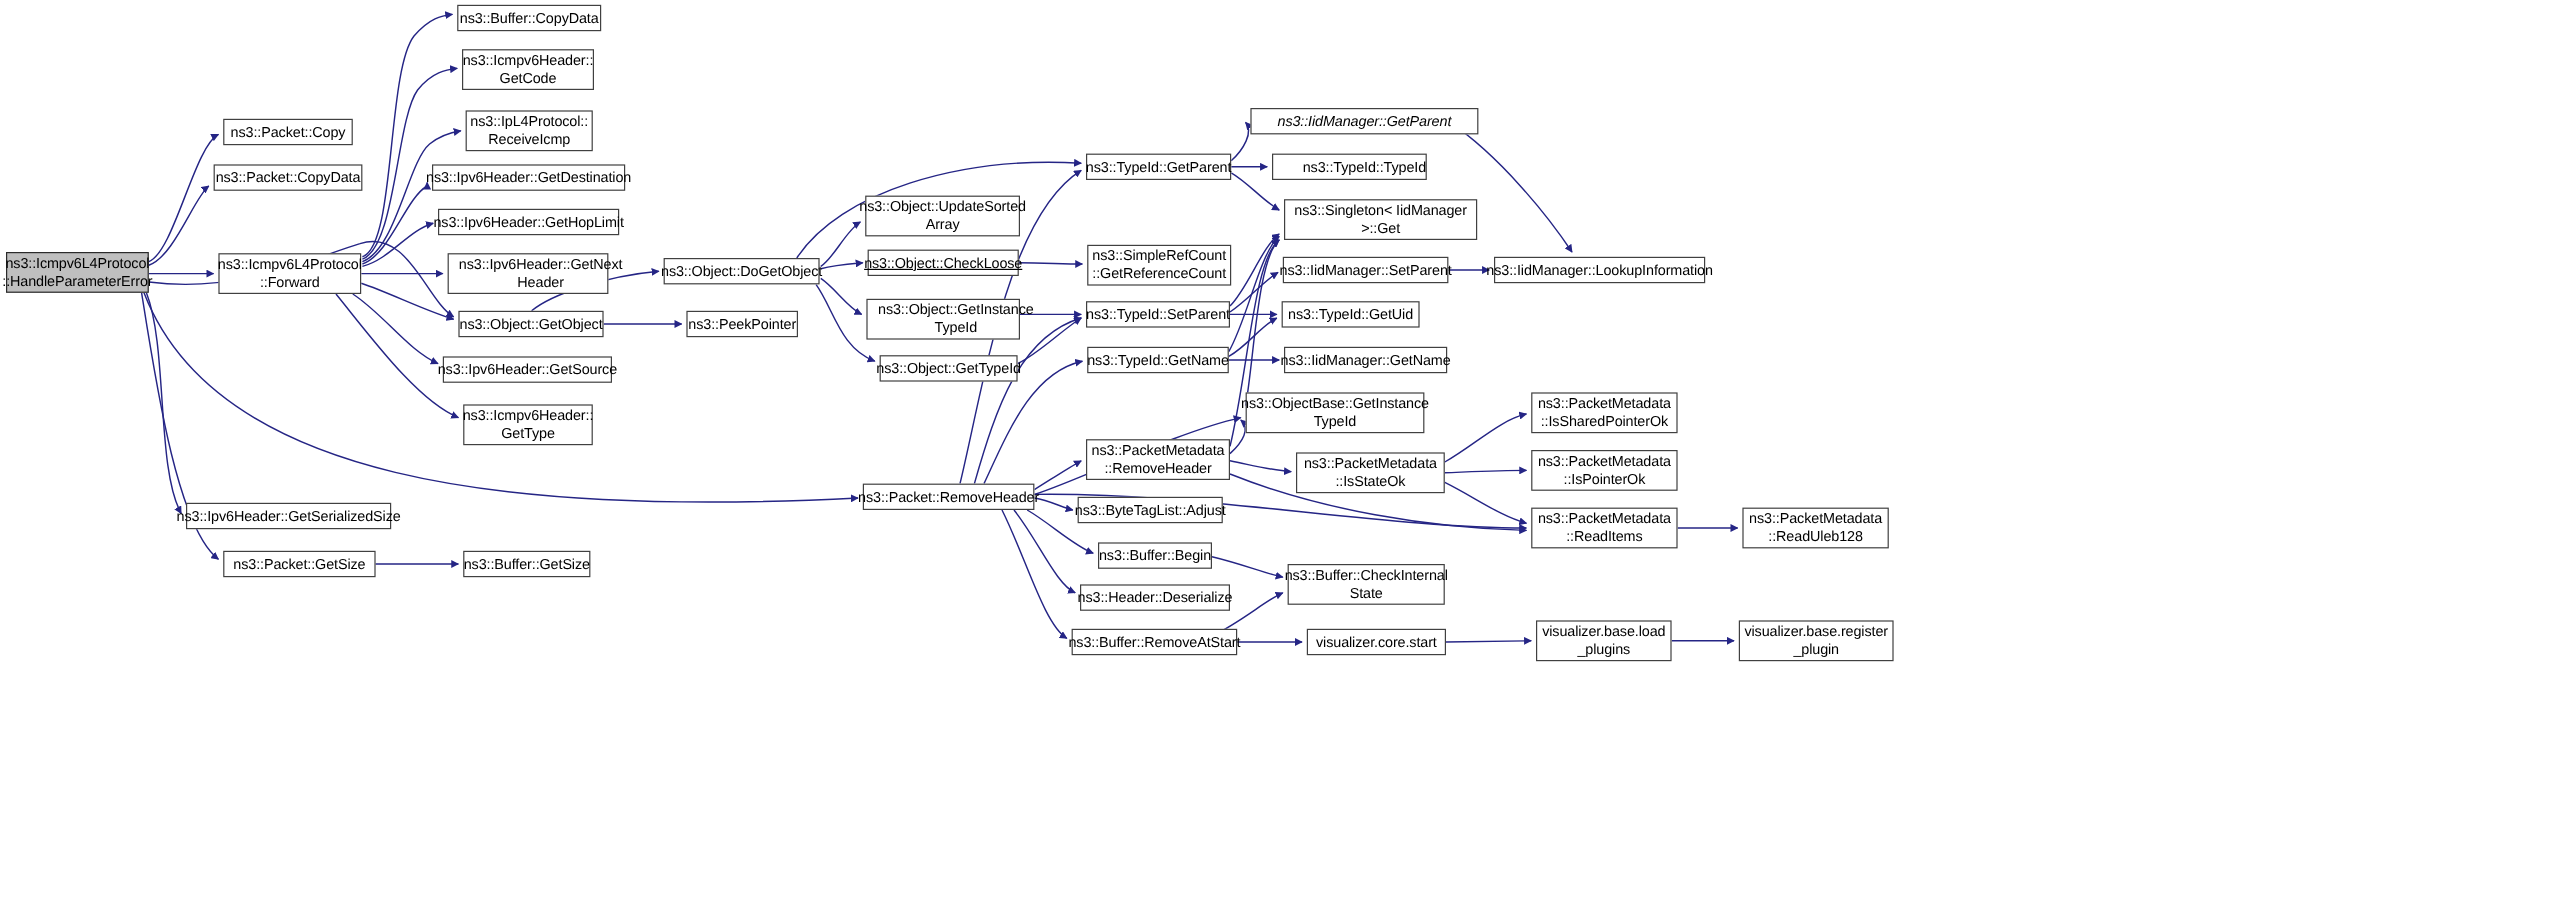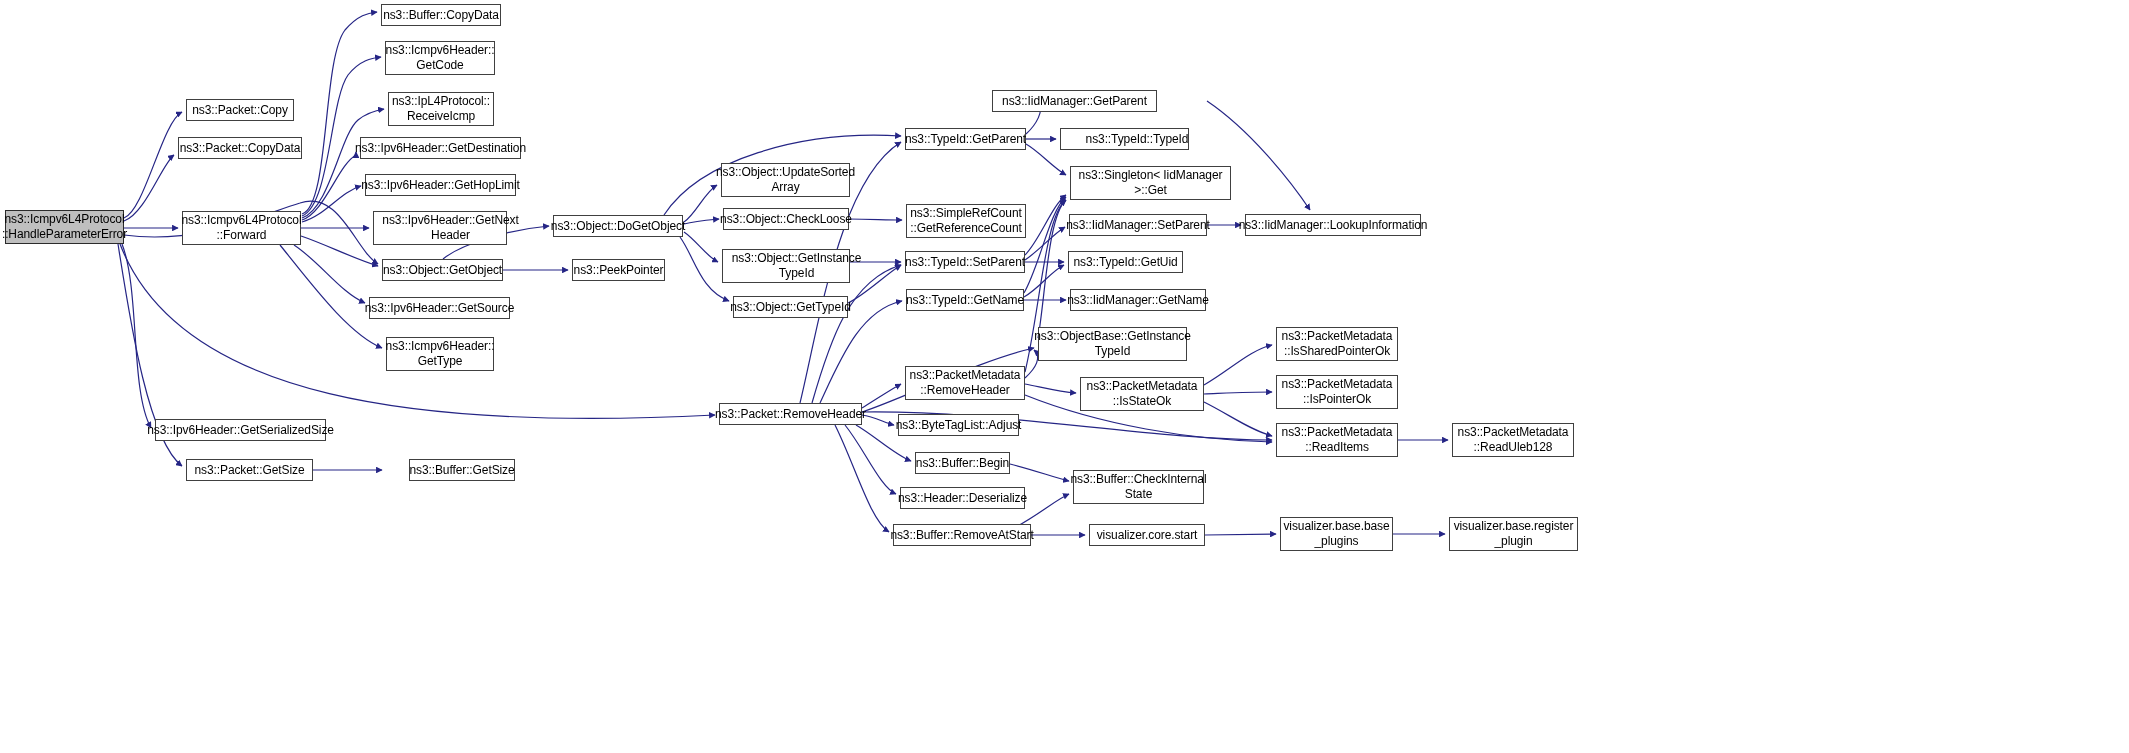"ns3::IidManager::GetParent" div.node { font-style: none -> italic; left: 992px -> 1042px; width: 165px -> 190px }
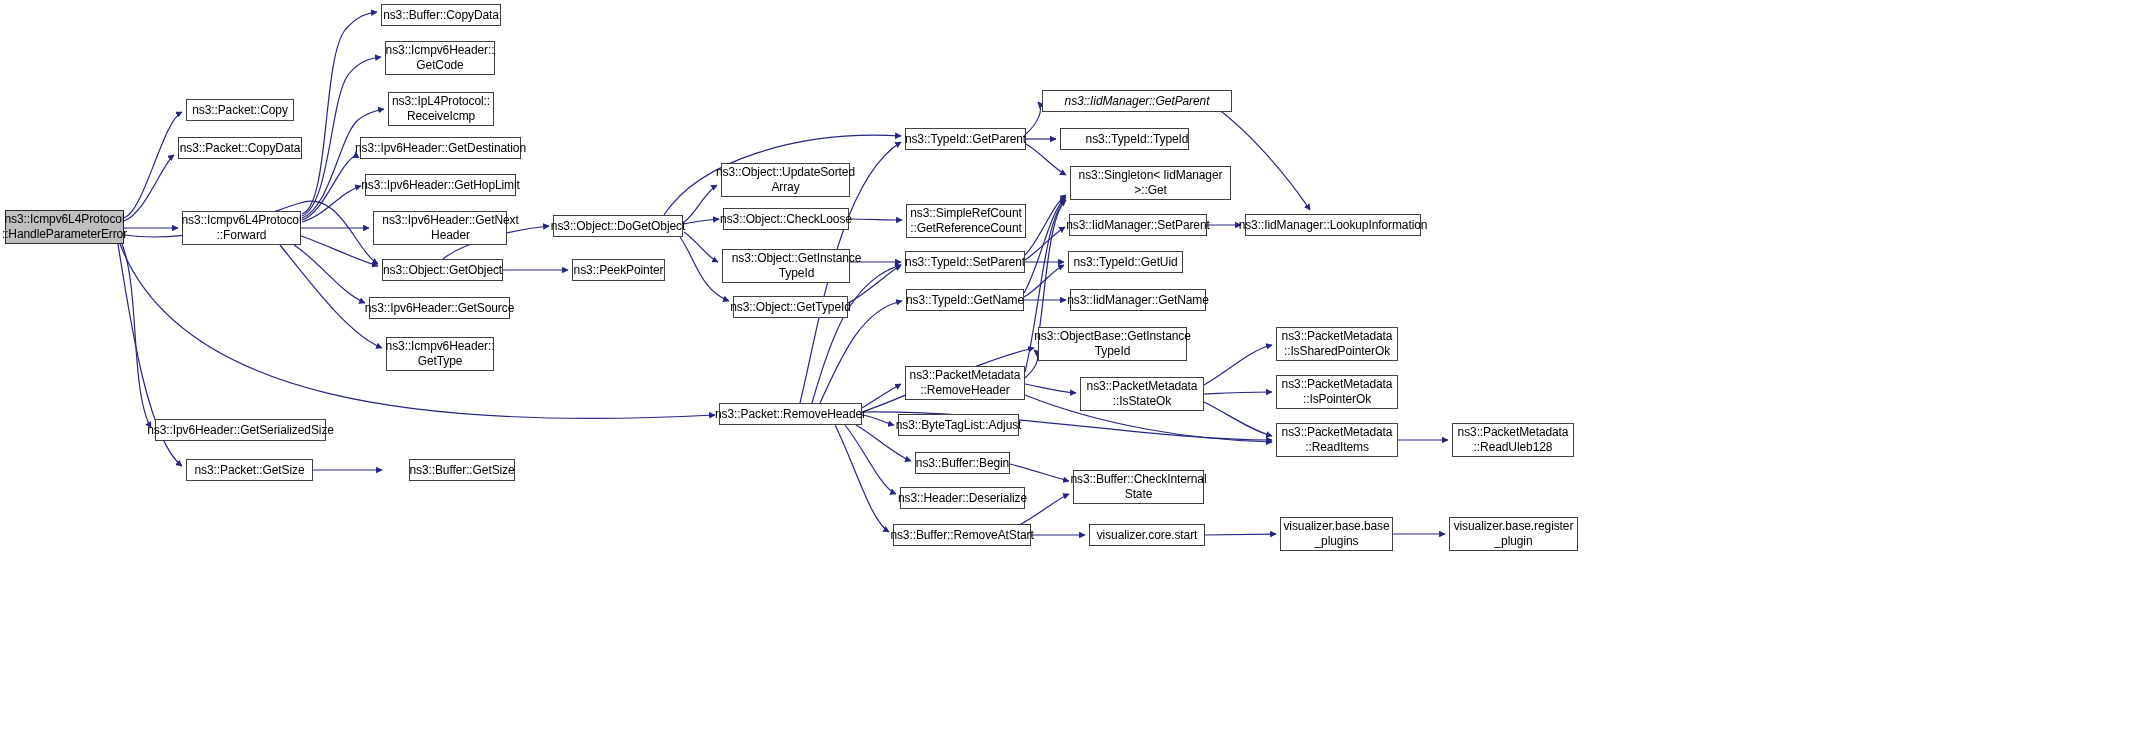"ns3::Object::CheckLoose" div.node { text-decoration: none -> underline }
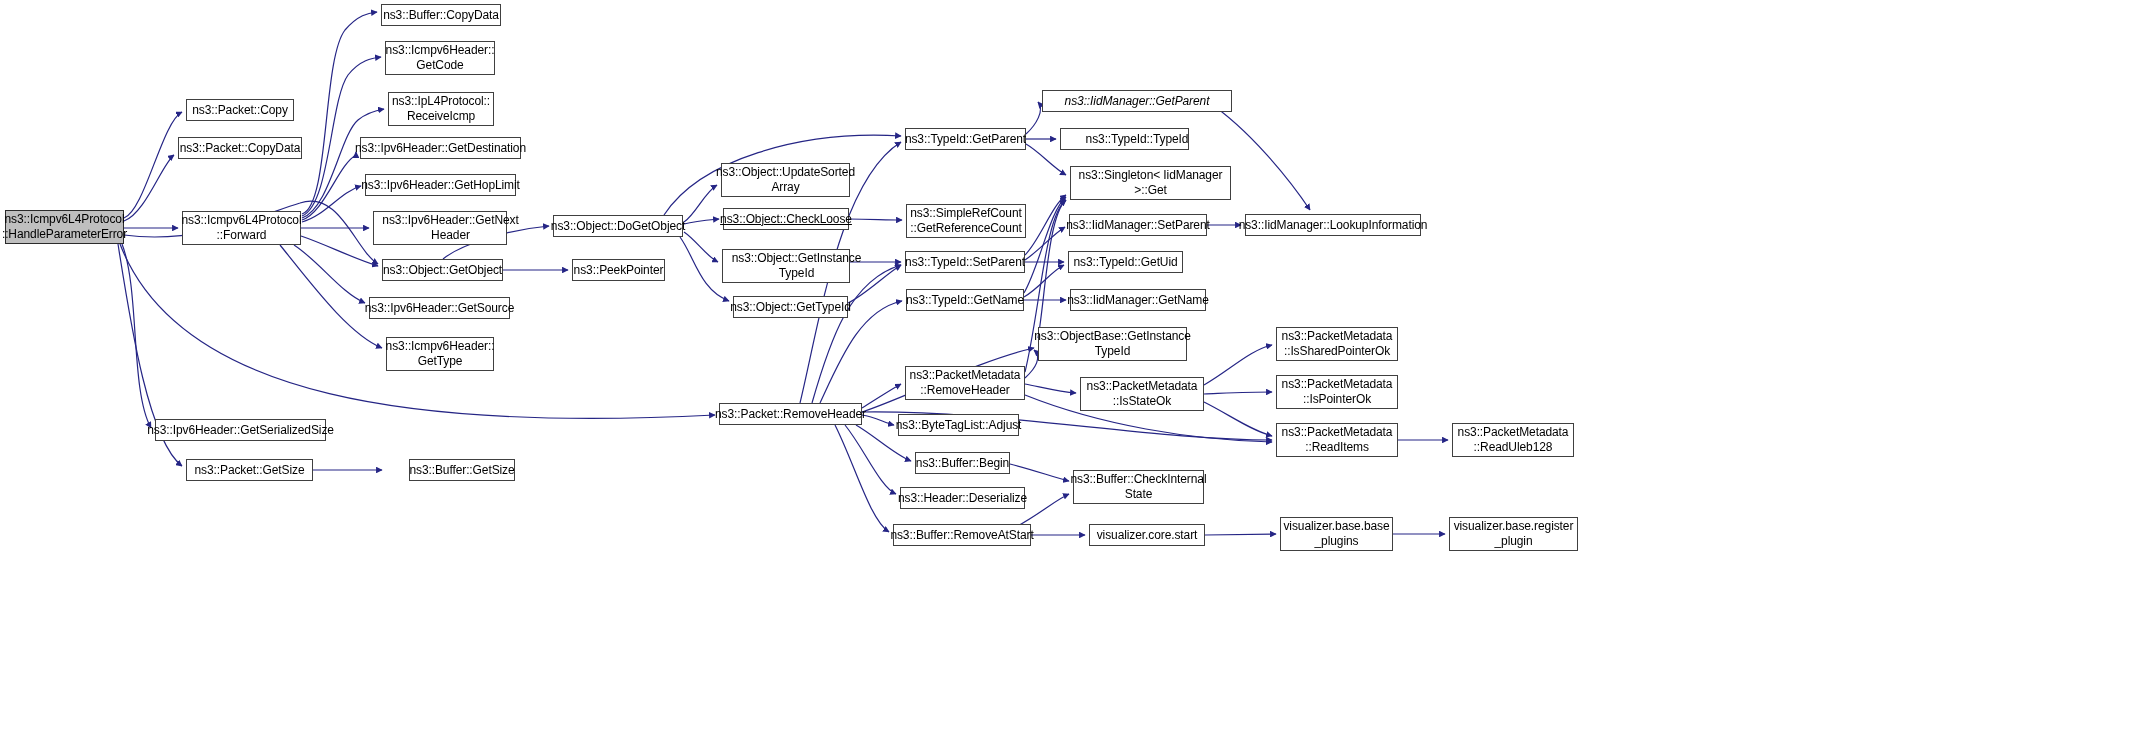"ns3::Buffer::GetSize" div.node { margin-left: 23px -> none }
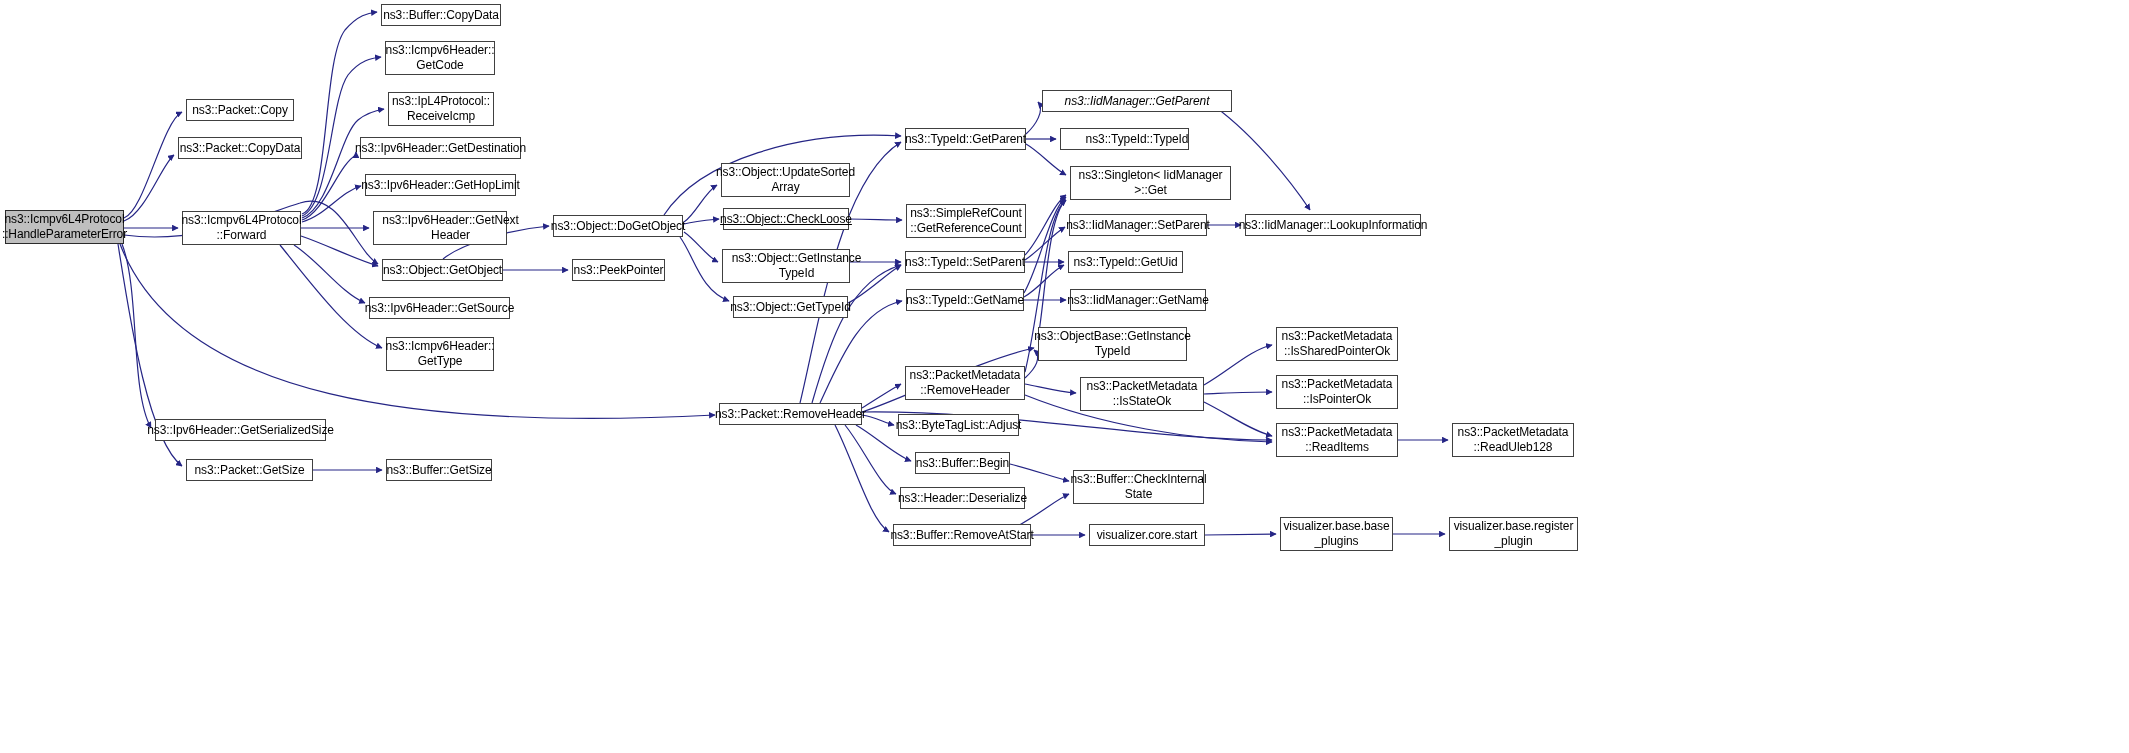"visualizer.base.base" span { text: visualizer.base.base -> visualizer.base.load }
